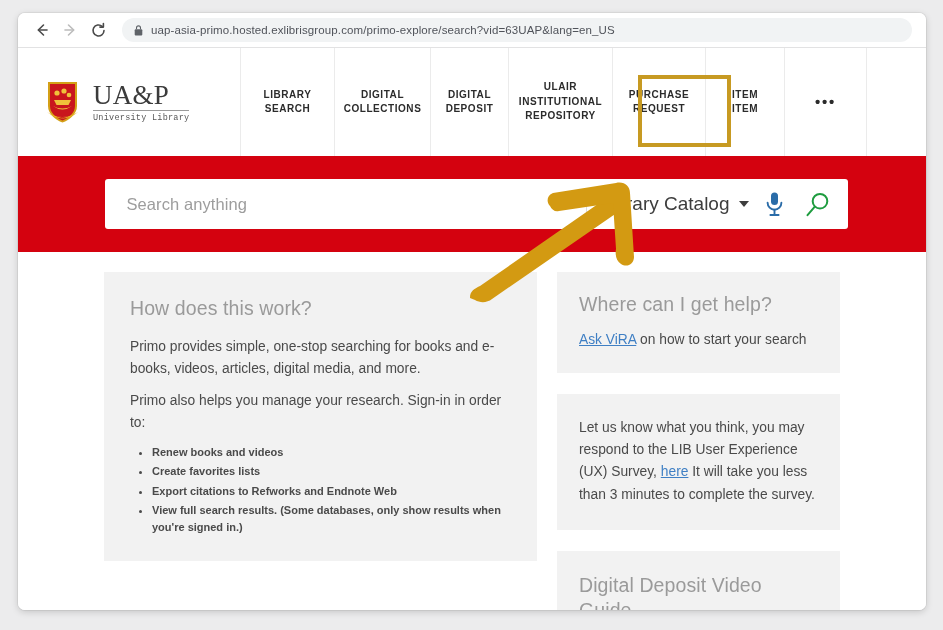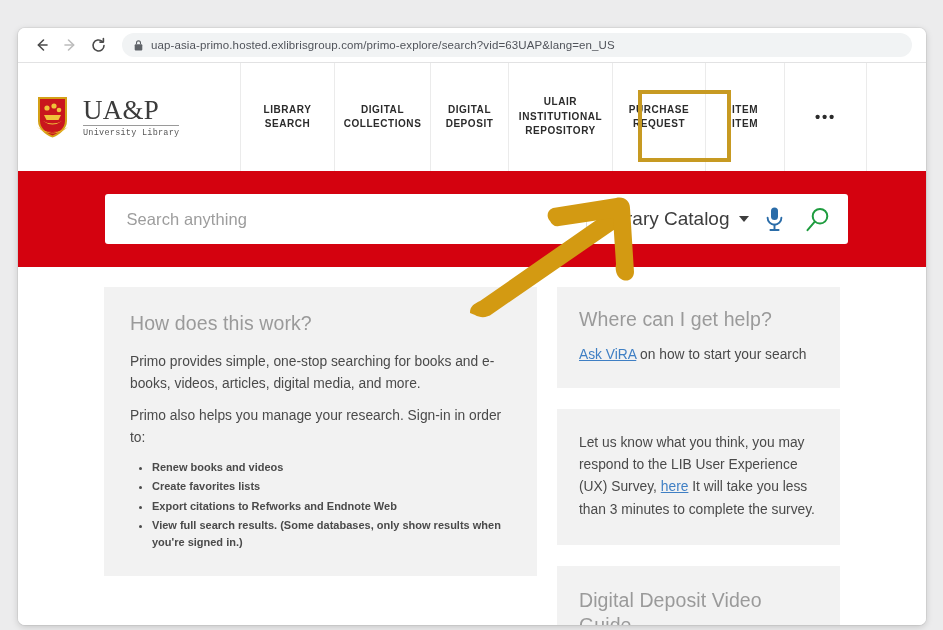"uap-asia-primo.hosted.exlibrisgroup.com/" #browser-window { top: 28px -> 13px }
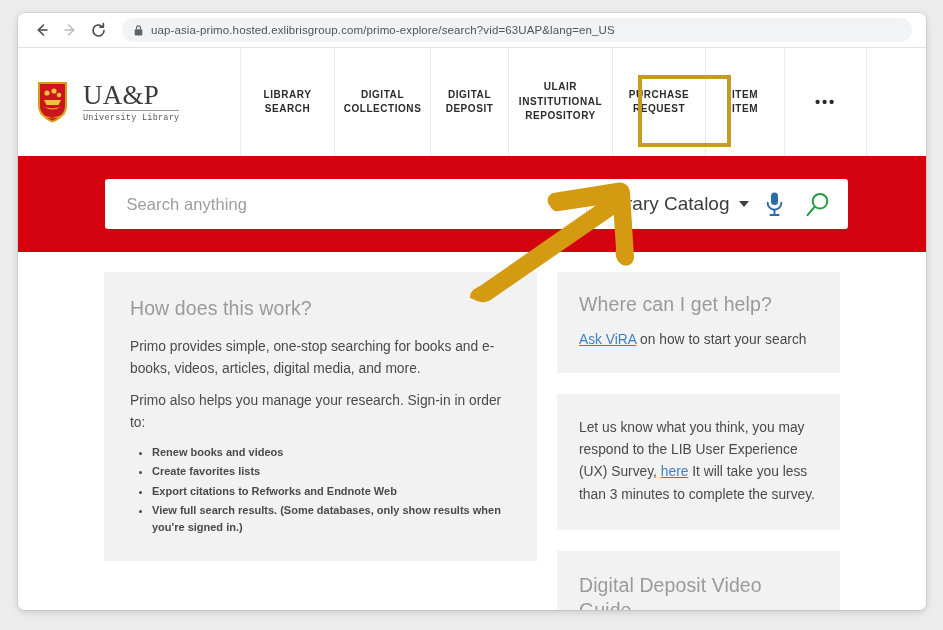"UA&P" #logo-zone { padding-left: 17px -> 27px }
